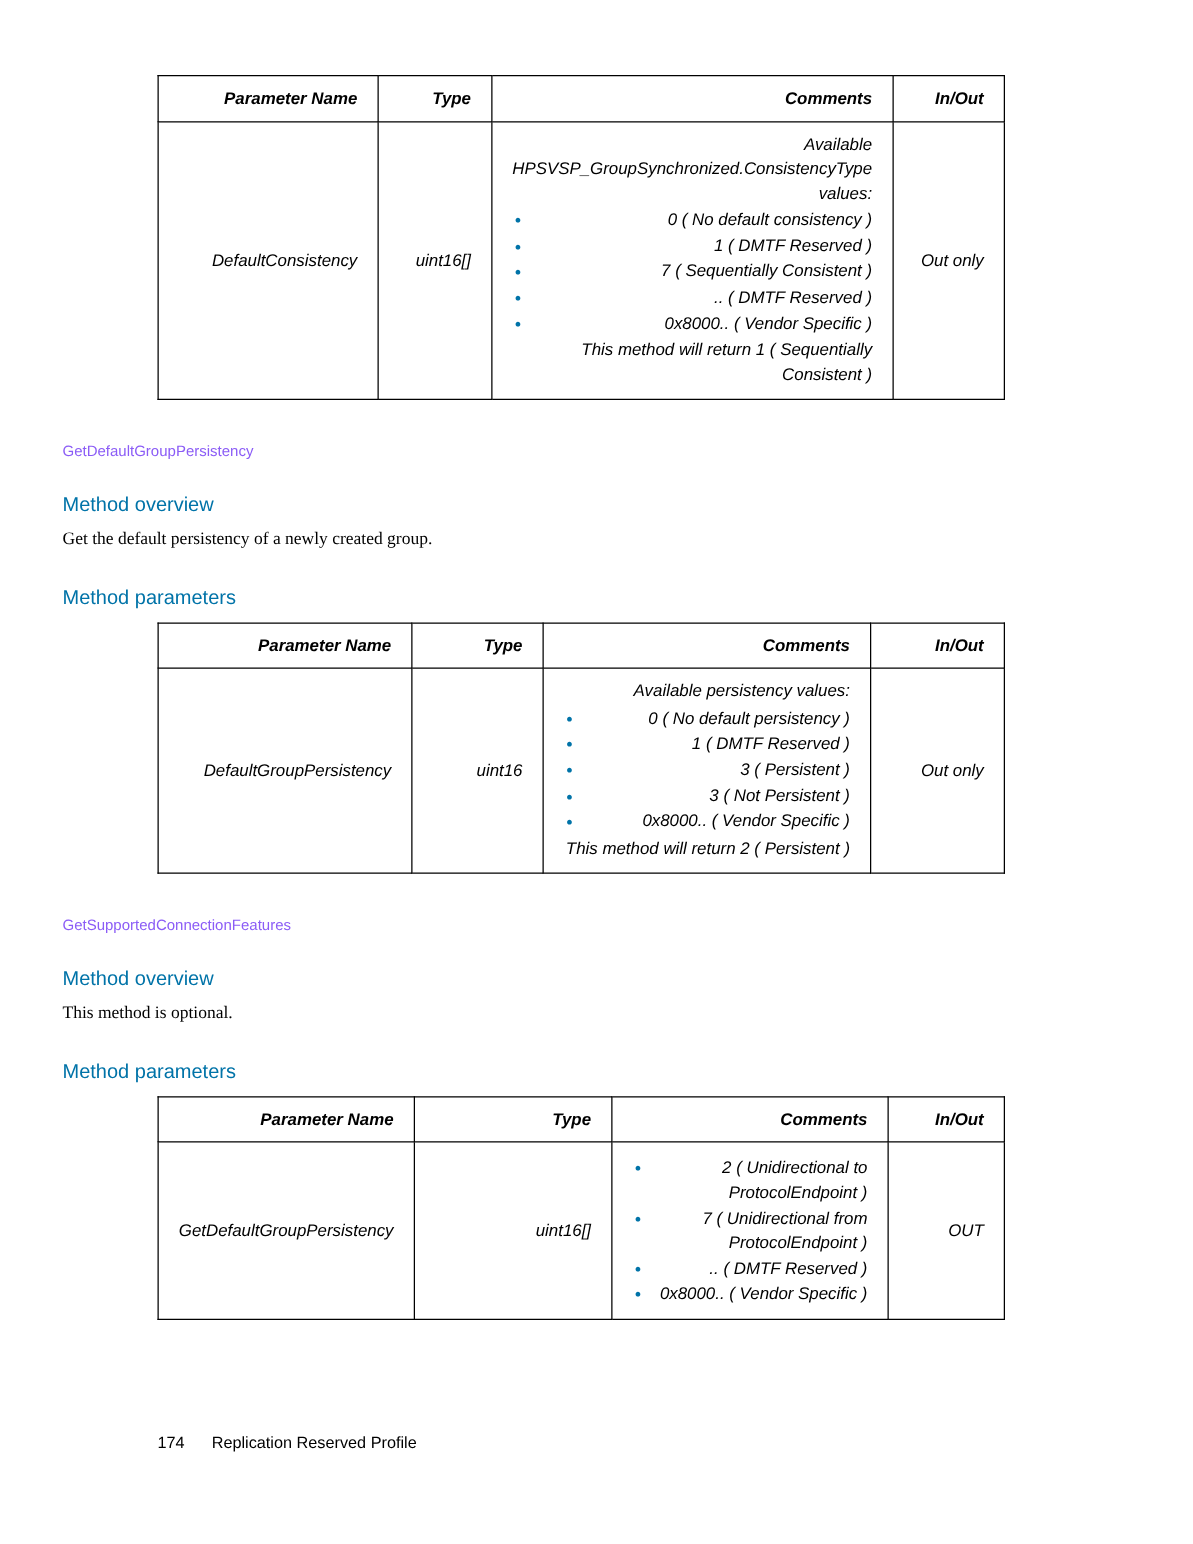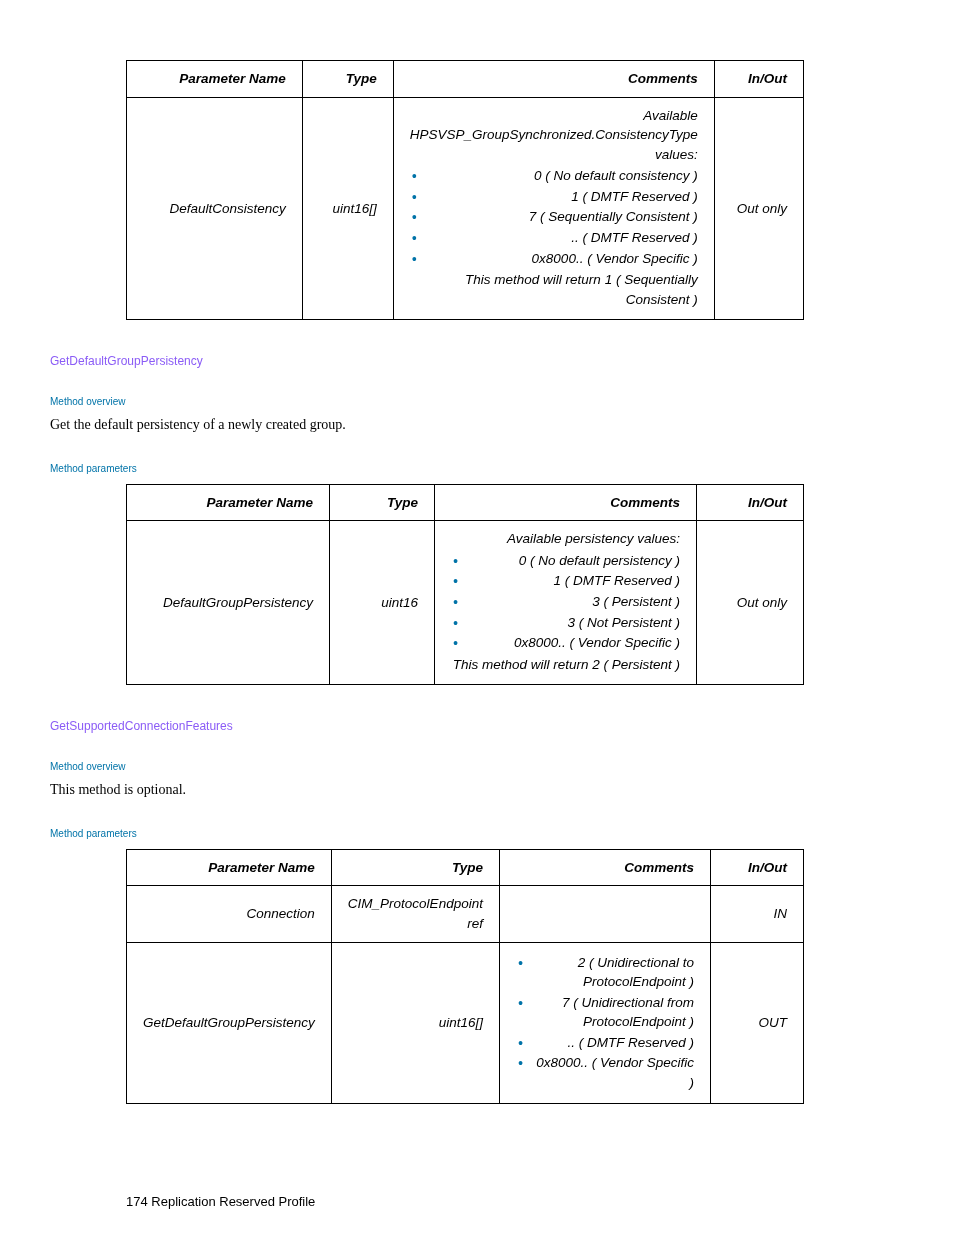"Method overview" h4.sec-label { font-size: 10px -> 16px }
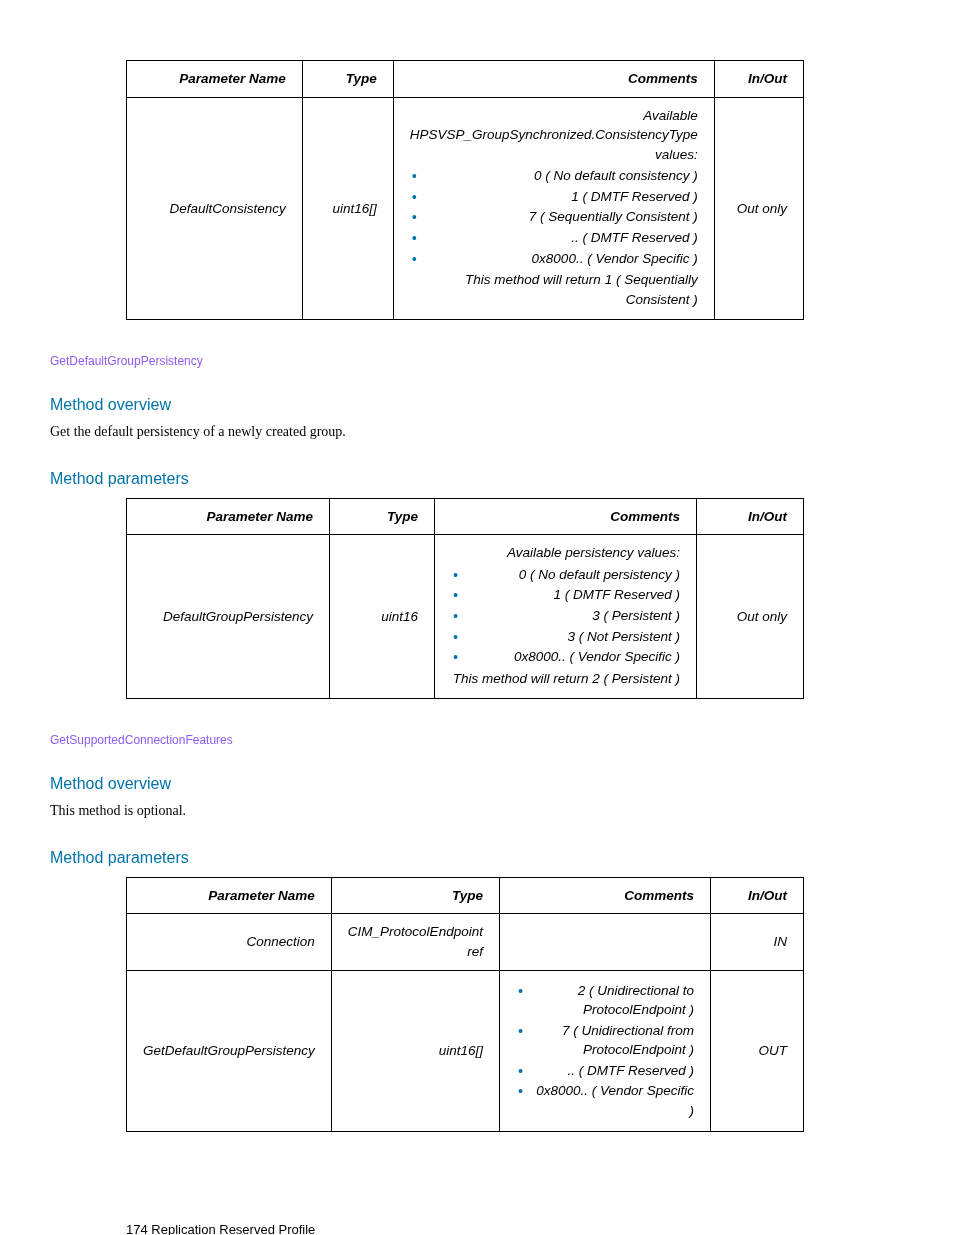"Connection" tr { html: <tr> <td>Connection</td> <td>CIM_ProtocolEndpoint ref</td> <td></td> <td>IN</td> </tr> -> none }
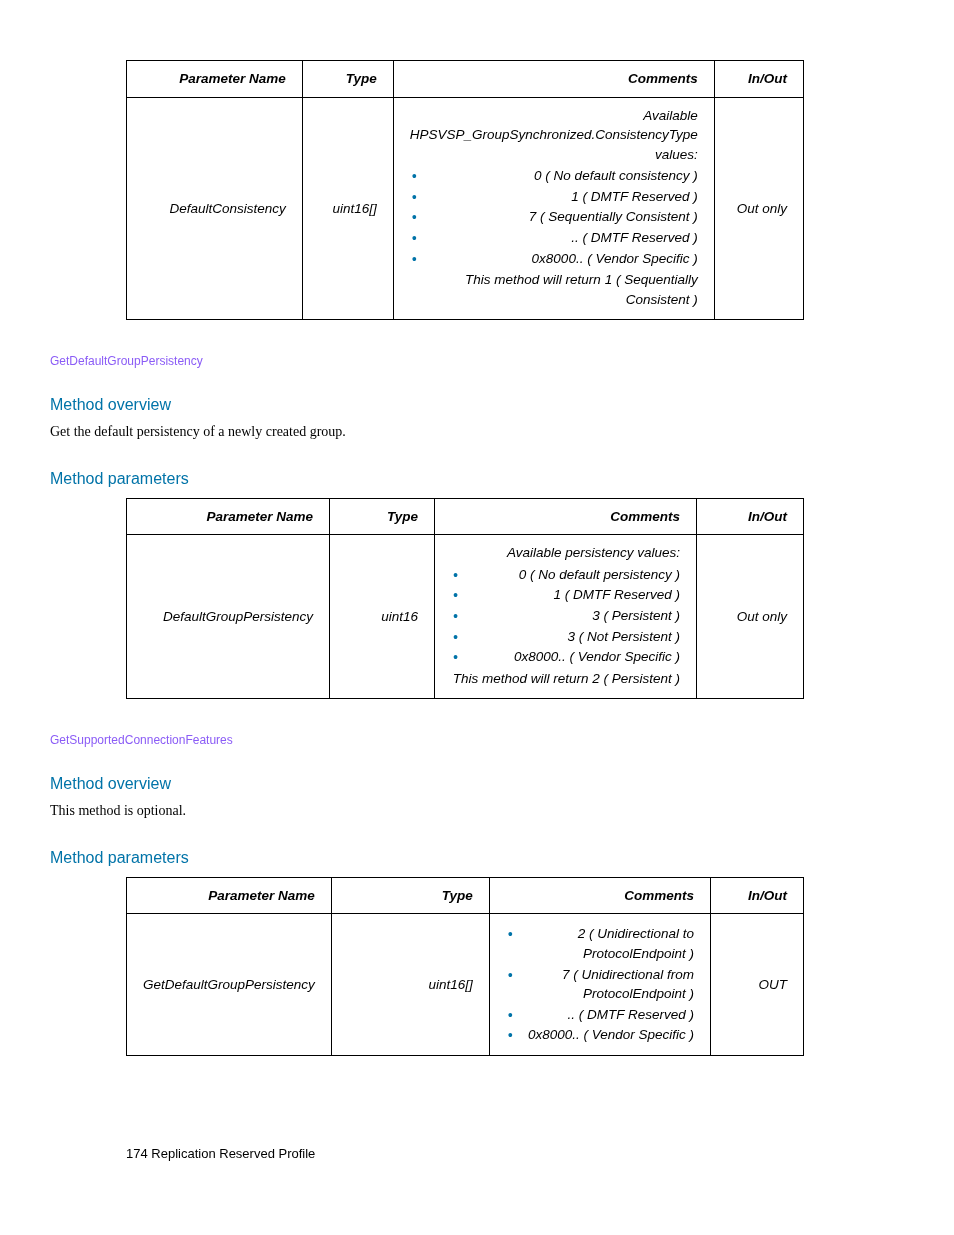"174" .footer .pn { margin-right: none -> 18px }
